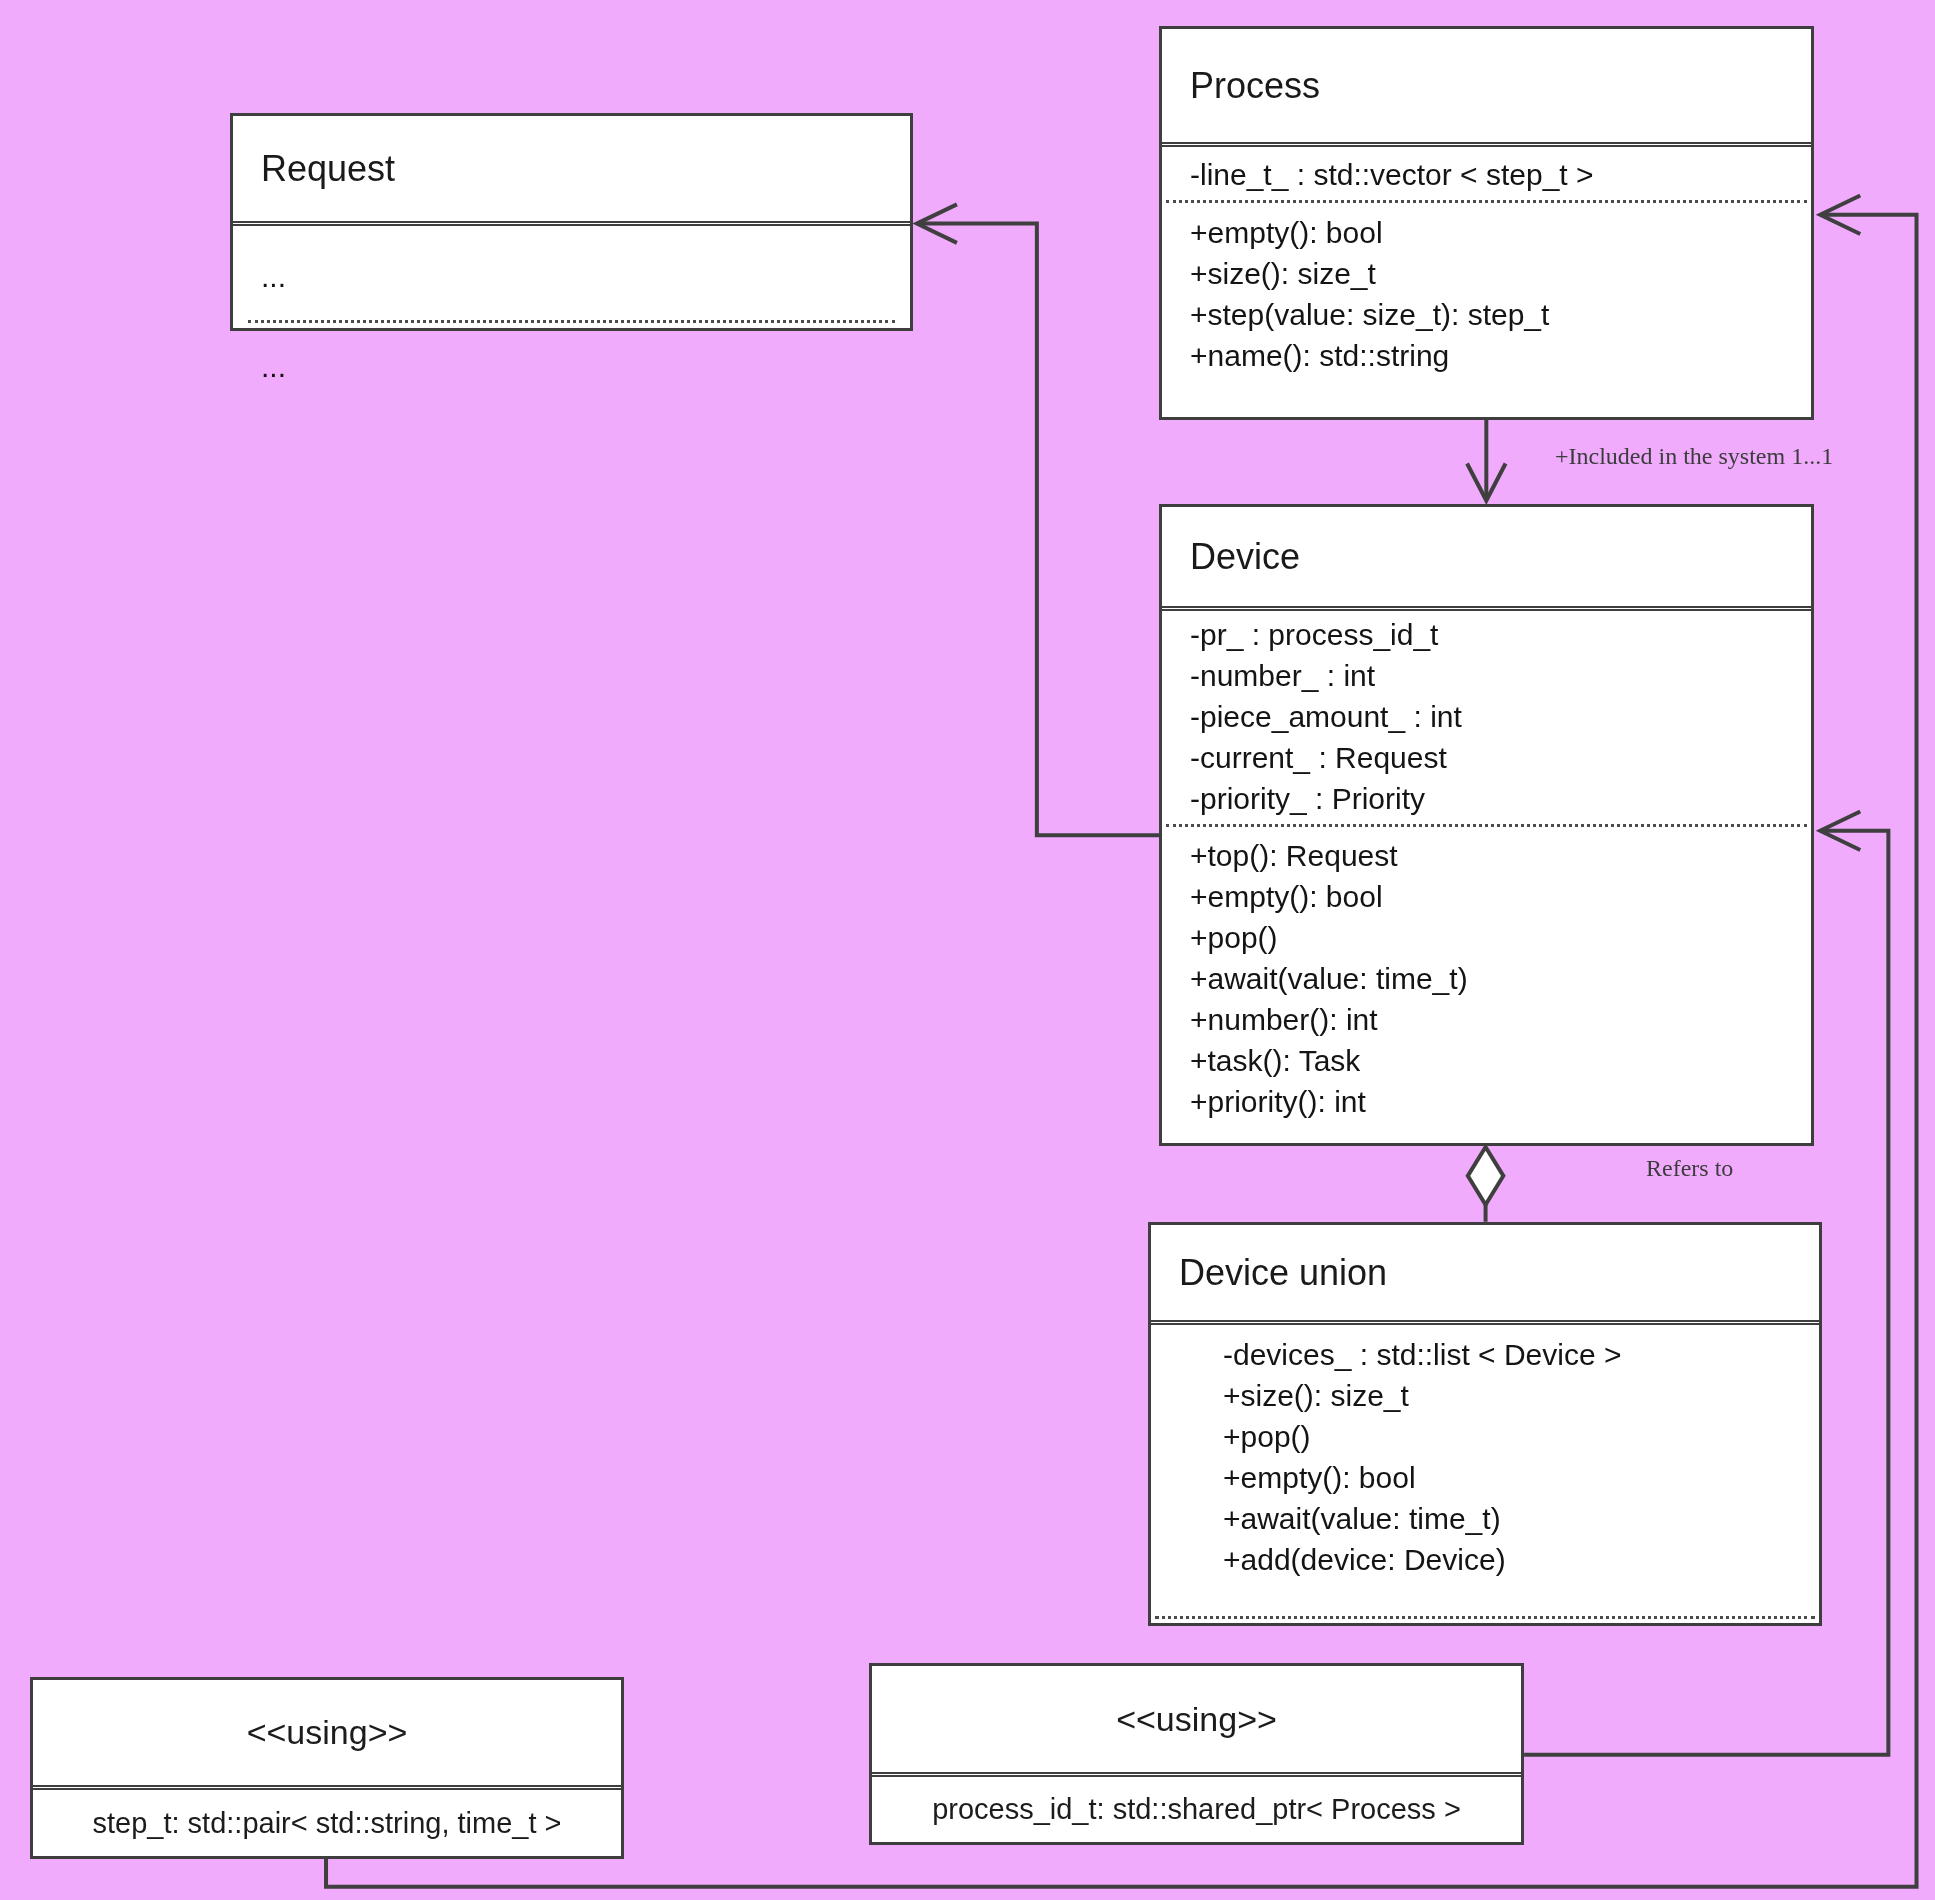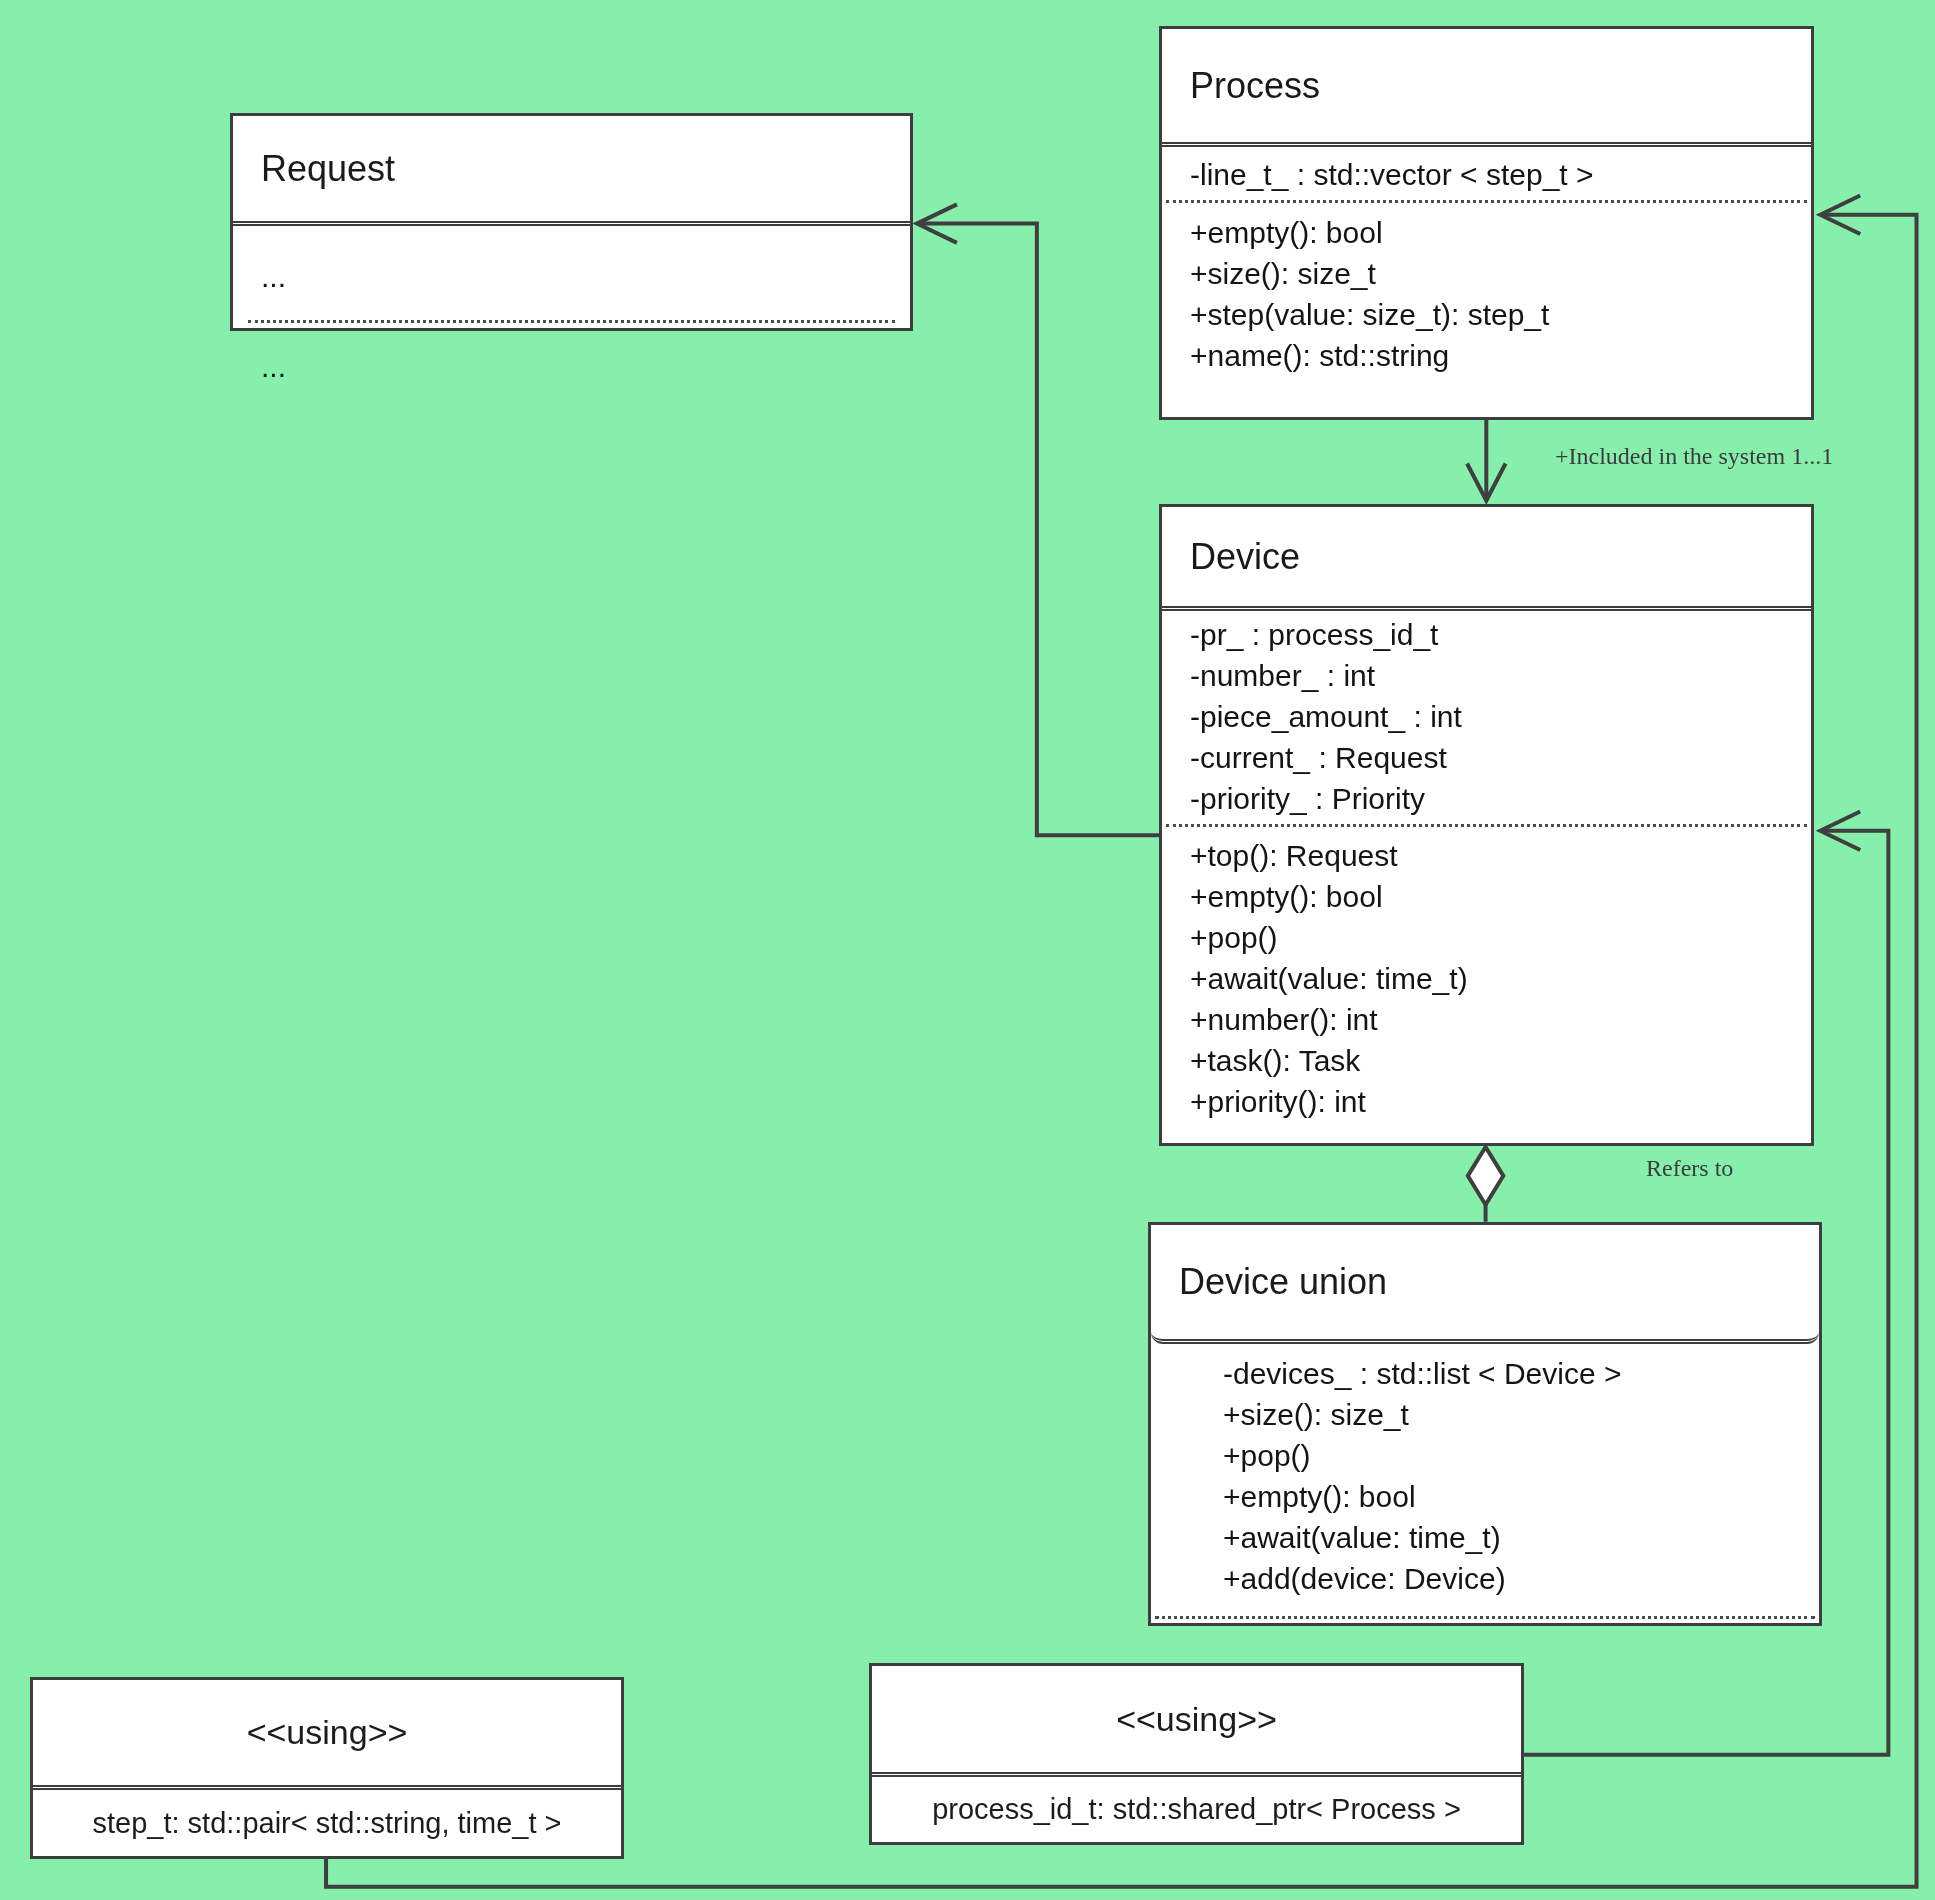"Process" .canvas { background: #86efac -> #f0abfc }
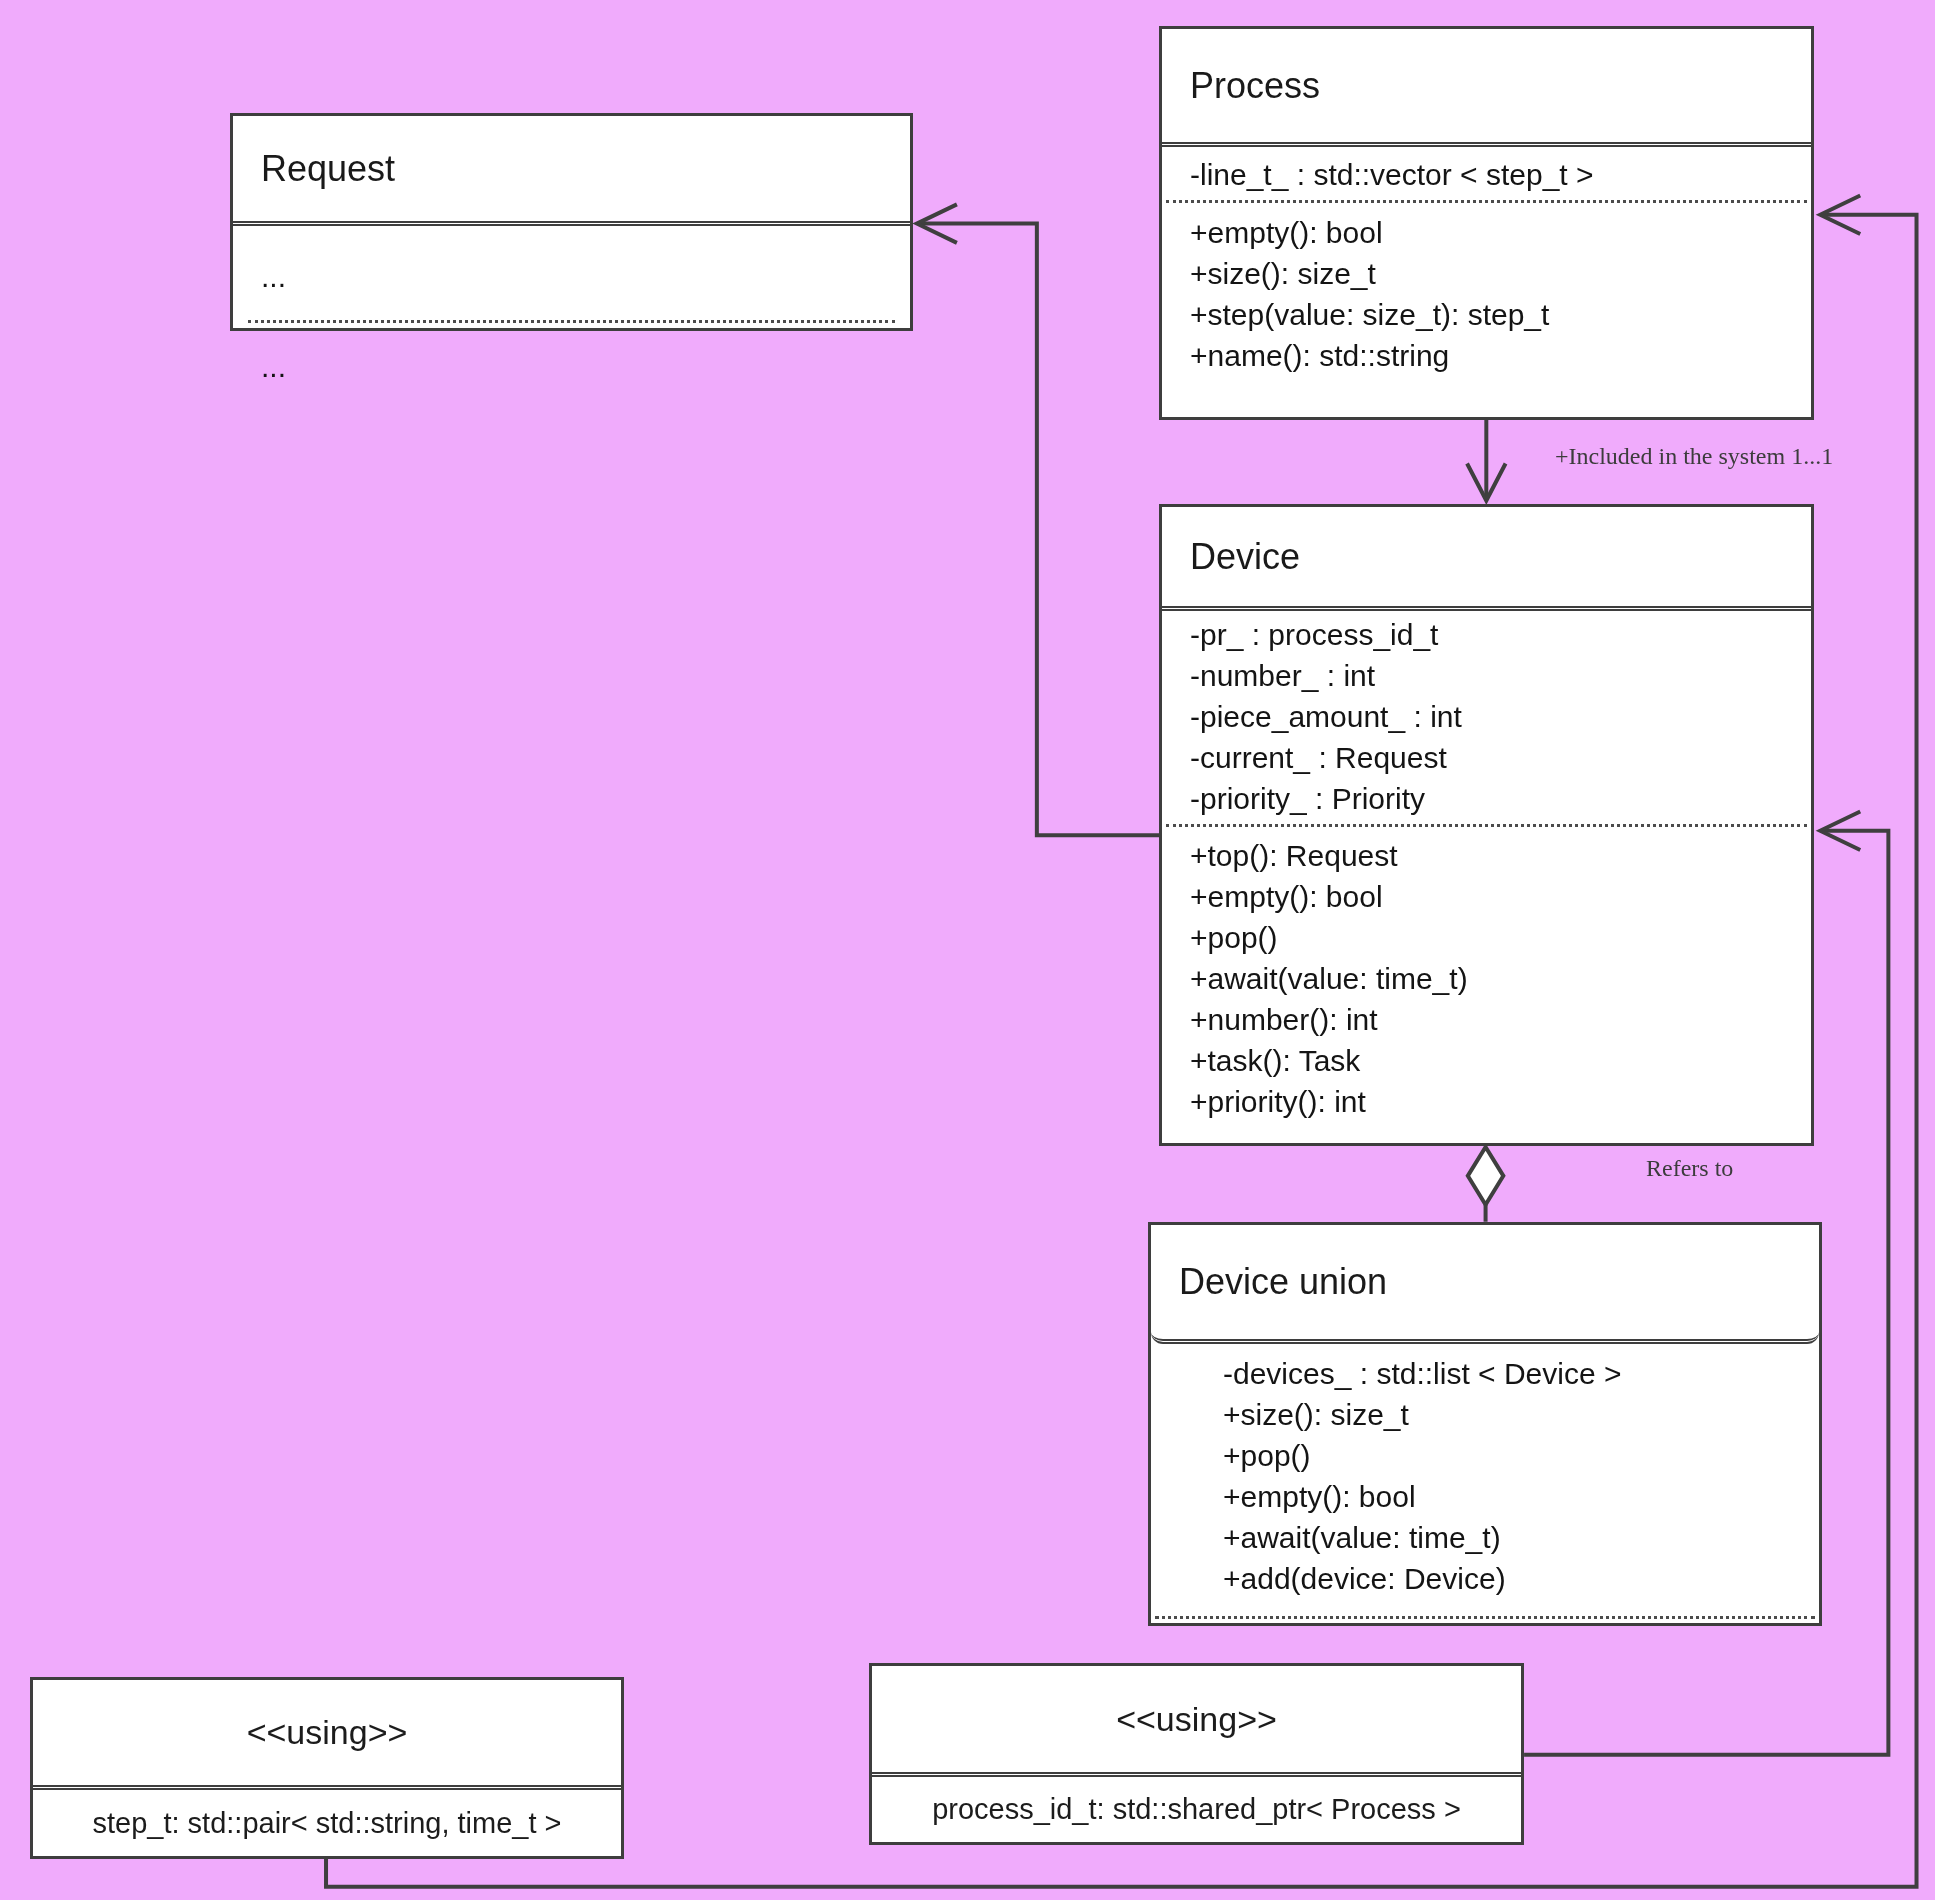"Device union" div.uml-title { border-radius: 12px -> none; height: 119px -> 100px }
